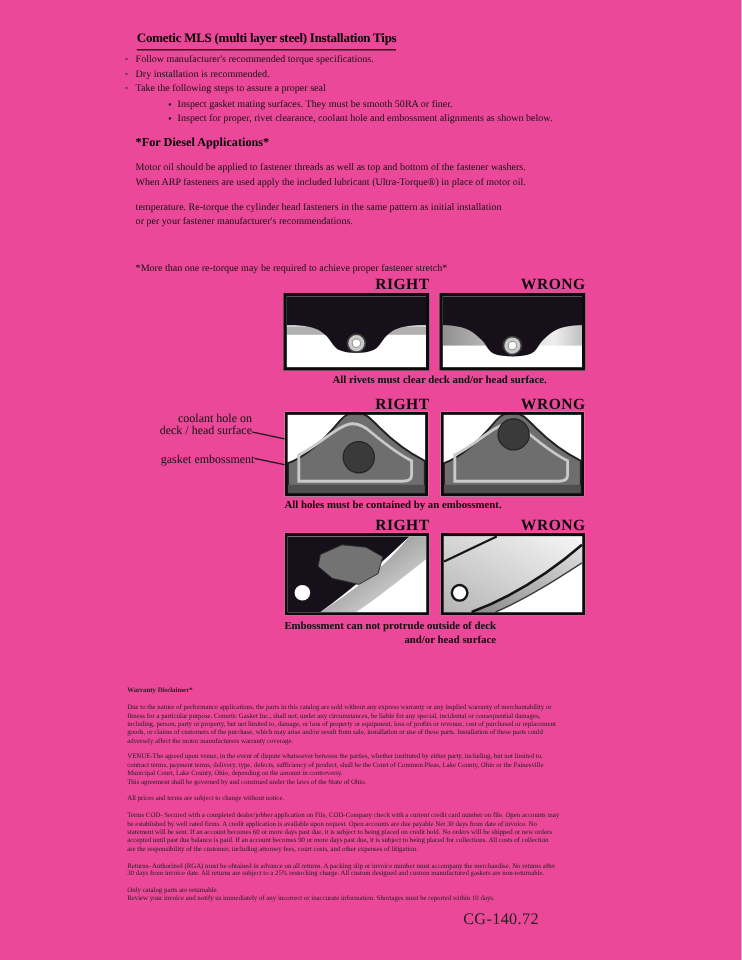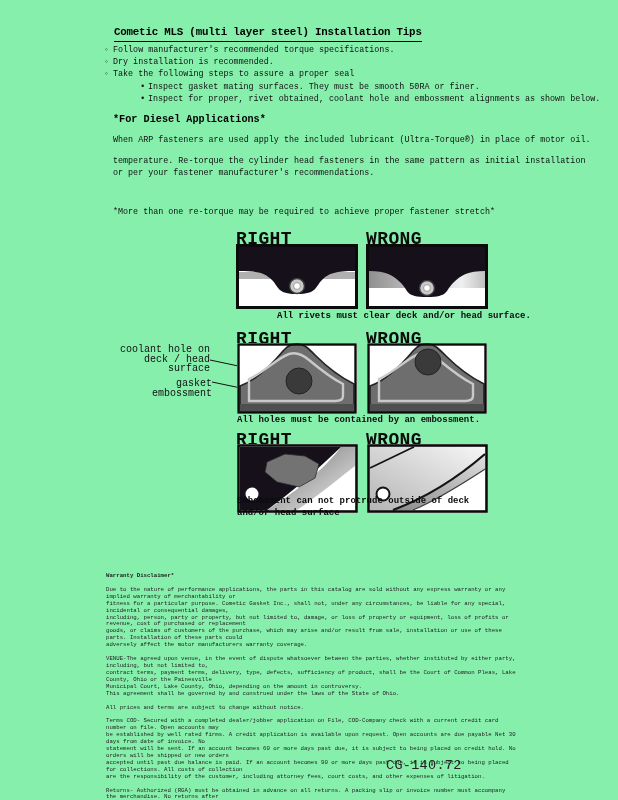"Cometic MLS (multi layer steel)" .page { background: #86efac -> #ec4899; font-family: Liberation Mono, monospace -> Liberation Serif, serif }
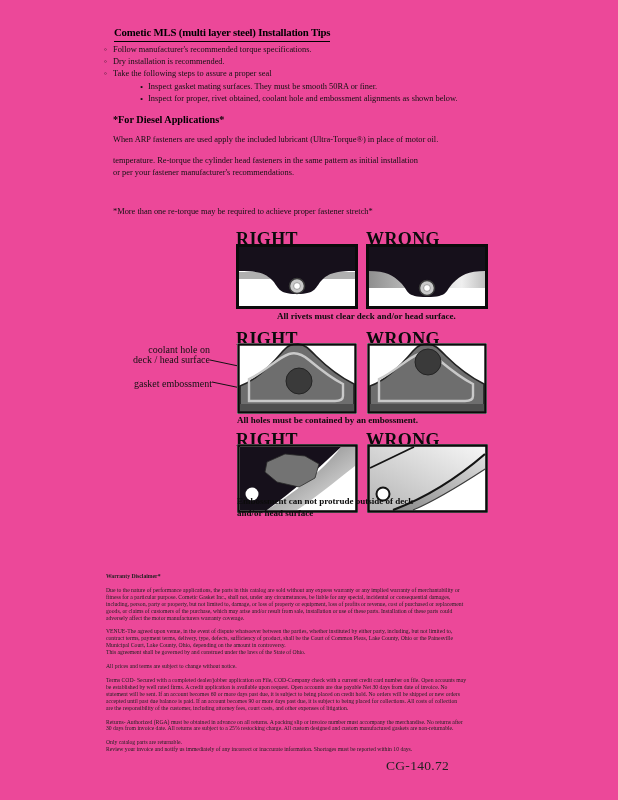"Inspect for proper, rivet obtained," span { text: obtained -> clearance }
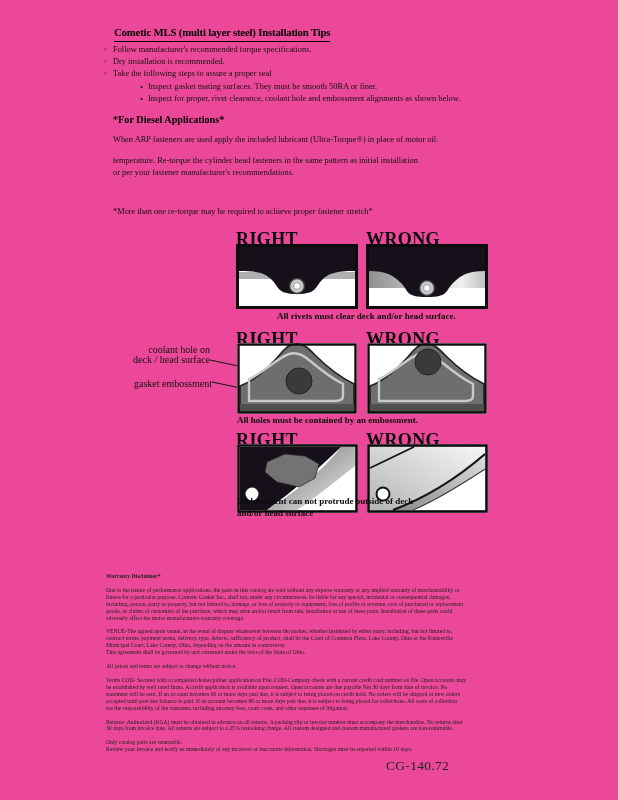"Motor oil should be applied" div { html: none -> <div>Motor oil should be applied to fastener threads as well as top and bottom of the fastener washers.</div> }
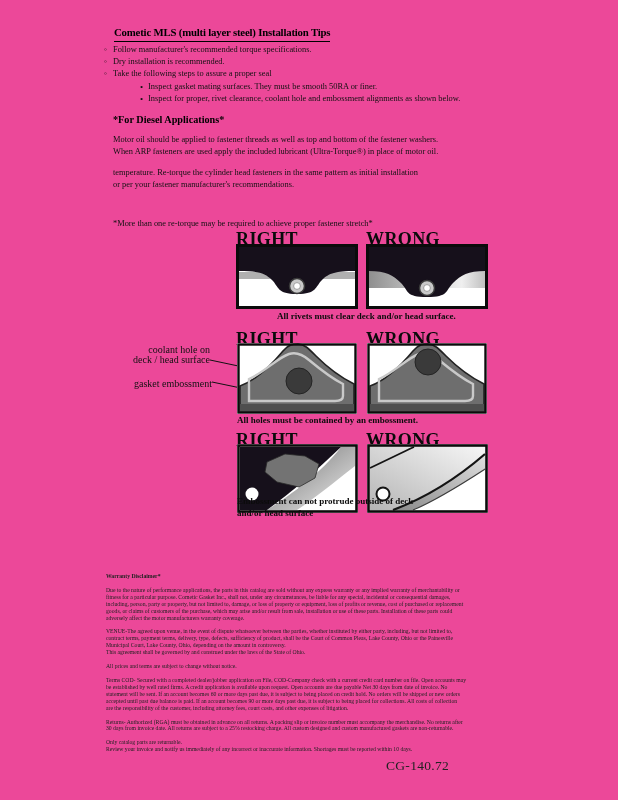"RIGHT" .dlabel { font-size: 18px -> 13px; text-align: left -> right }
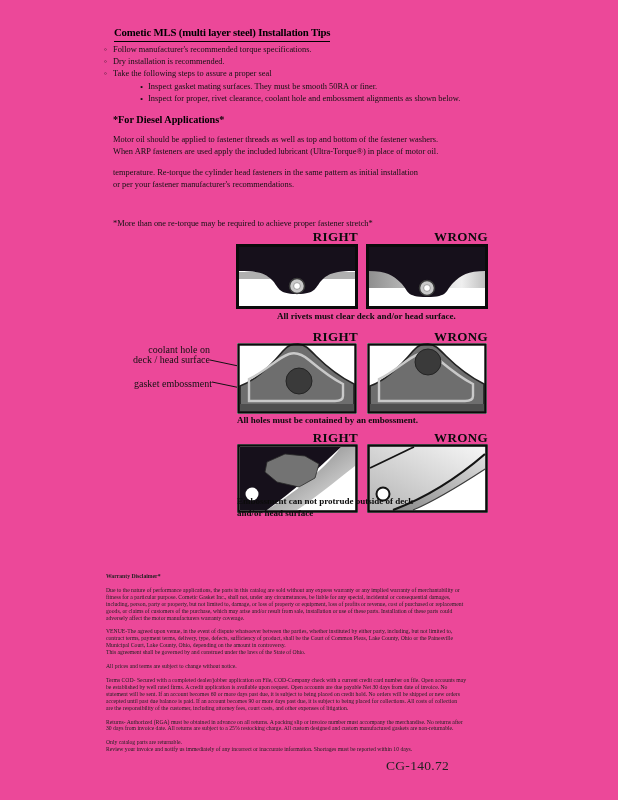"Embossment can not protrude outside" div.dcaption { text-align: none -> right; top: 496px -> 516px }
